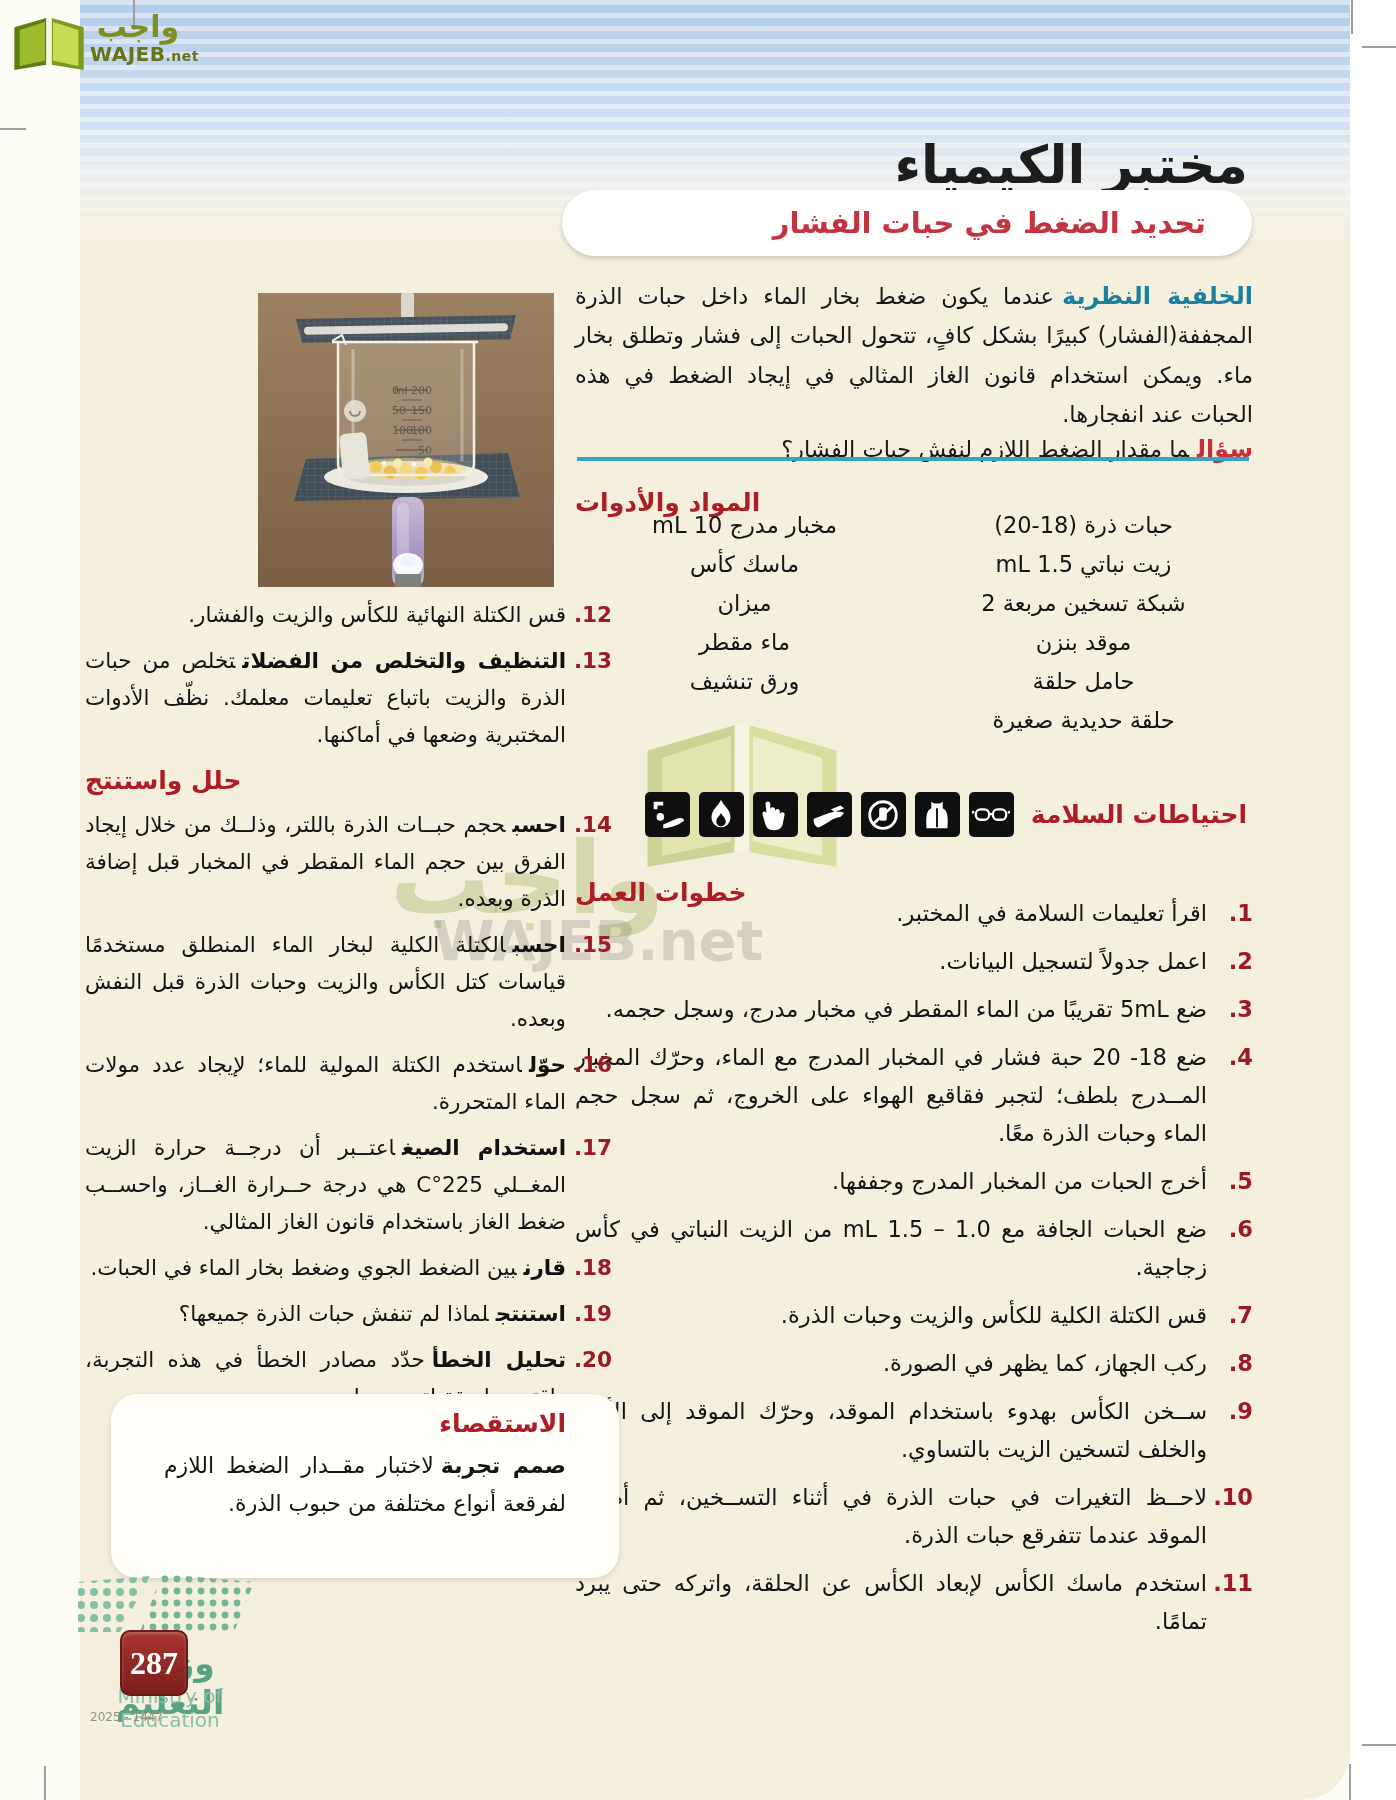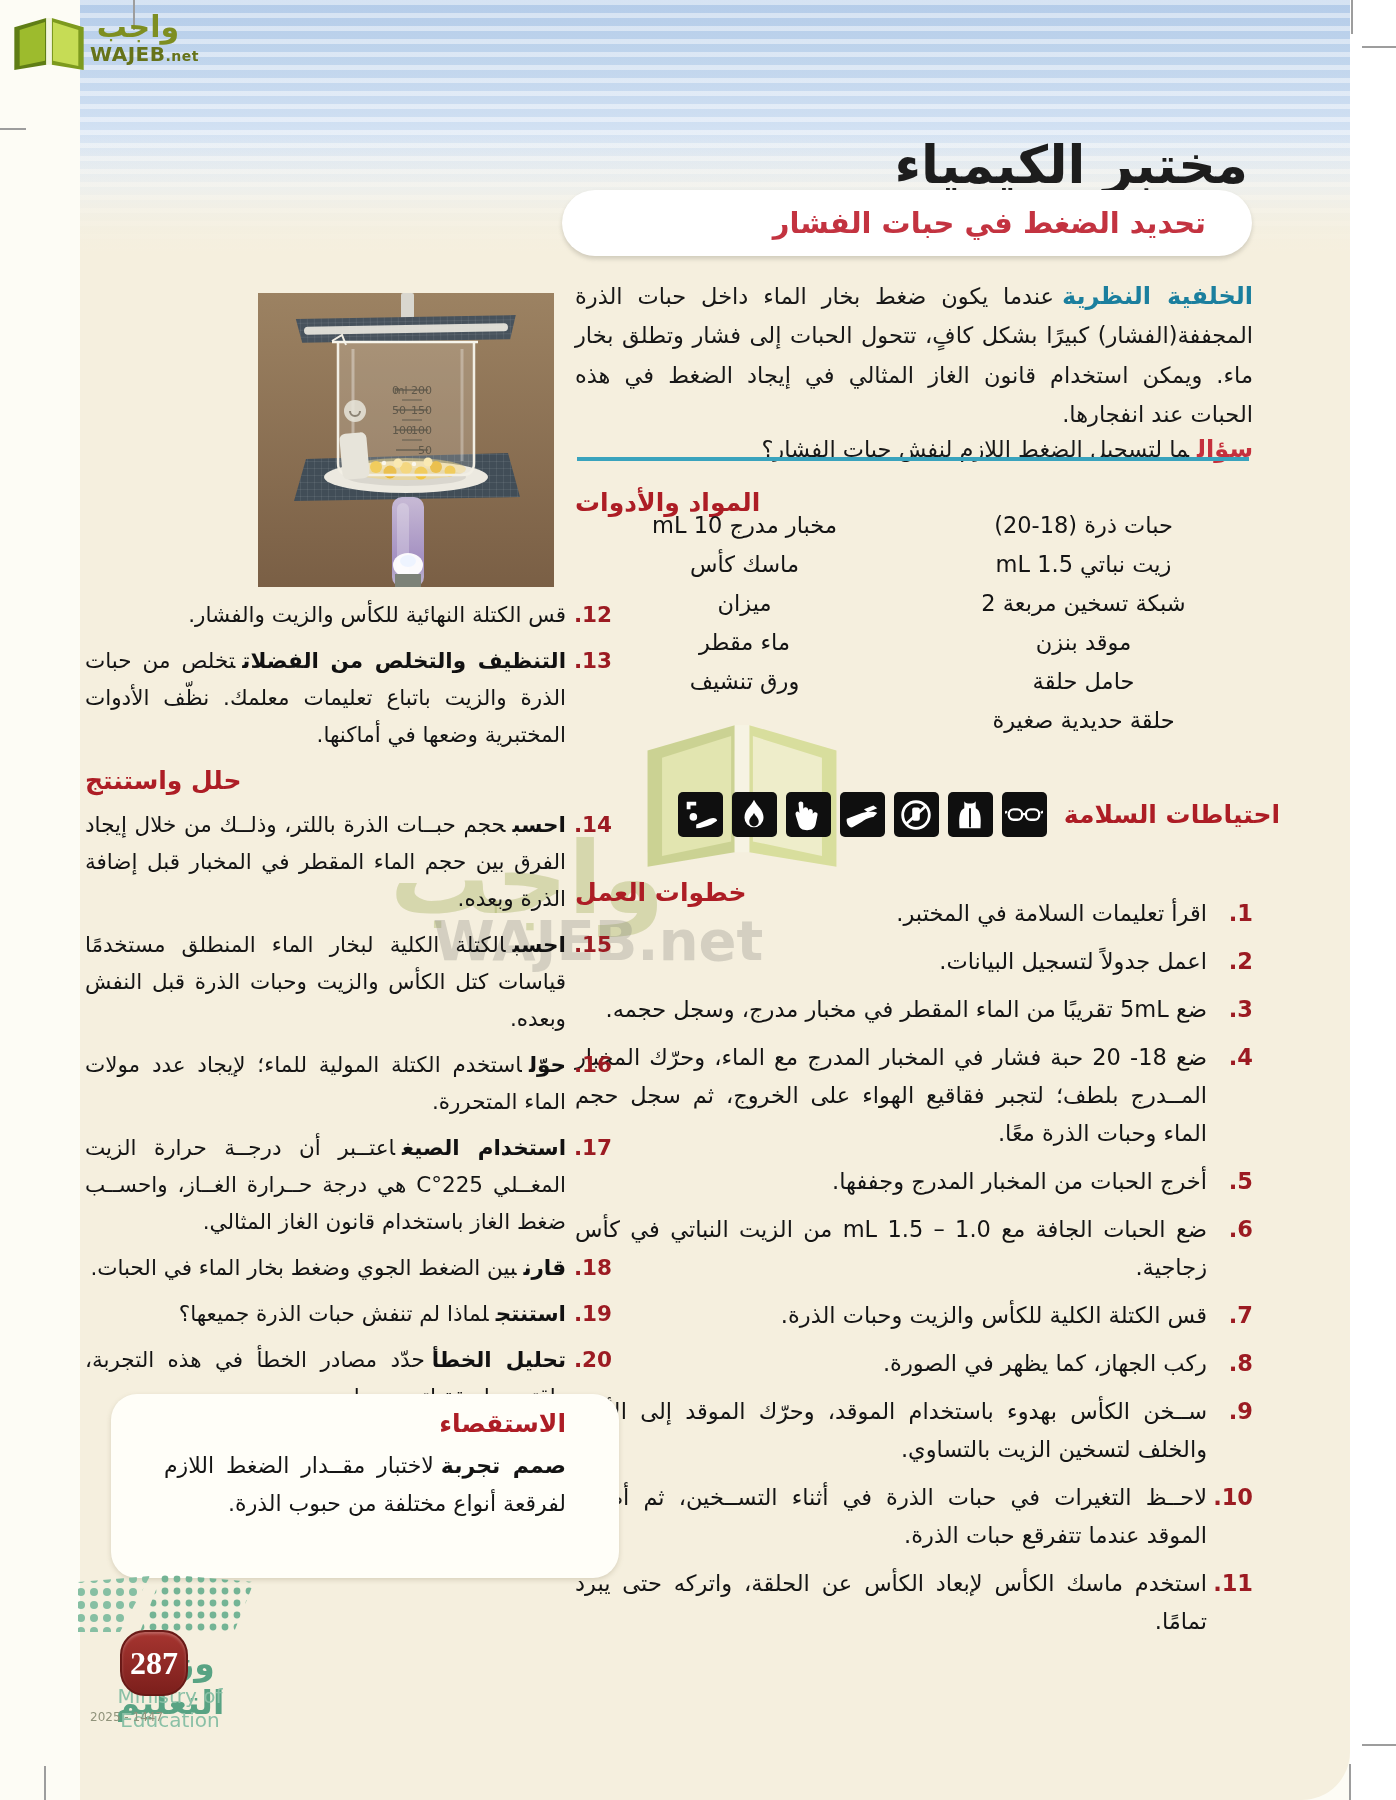"ما لتسجيل الضغط اللازم لنفش" span { text: لتسجيل -> مقدار }
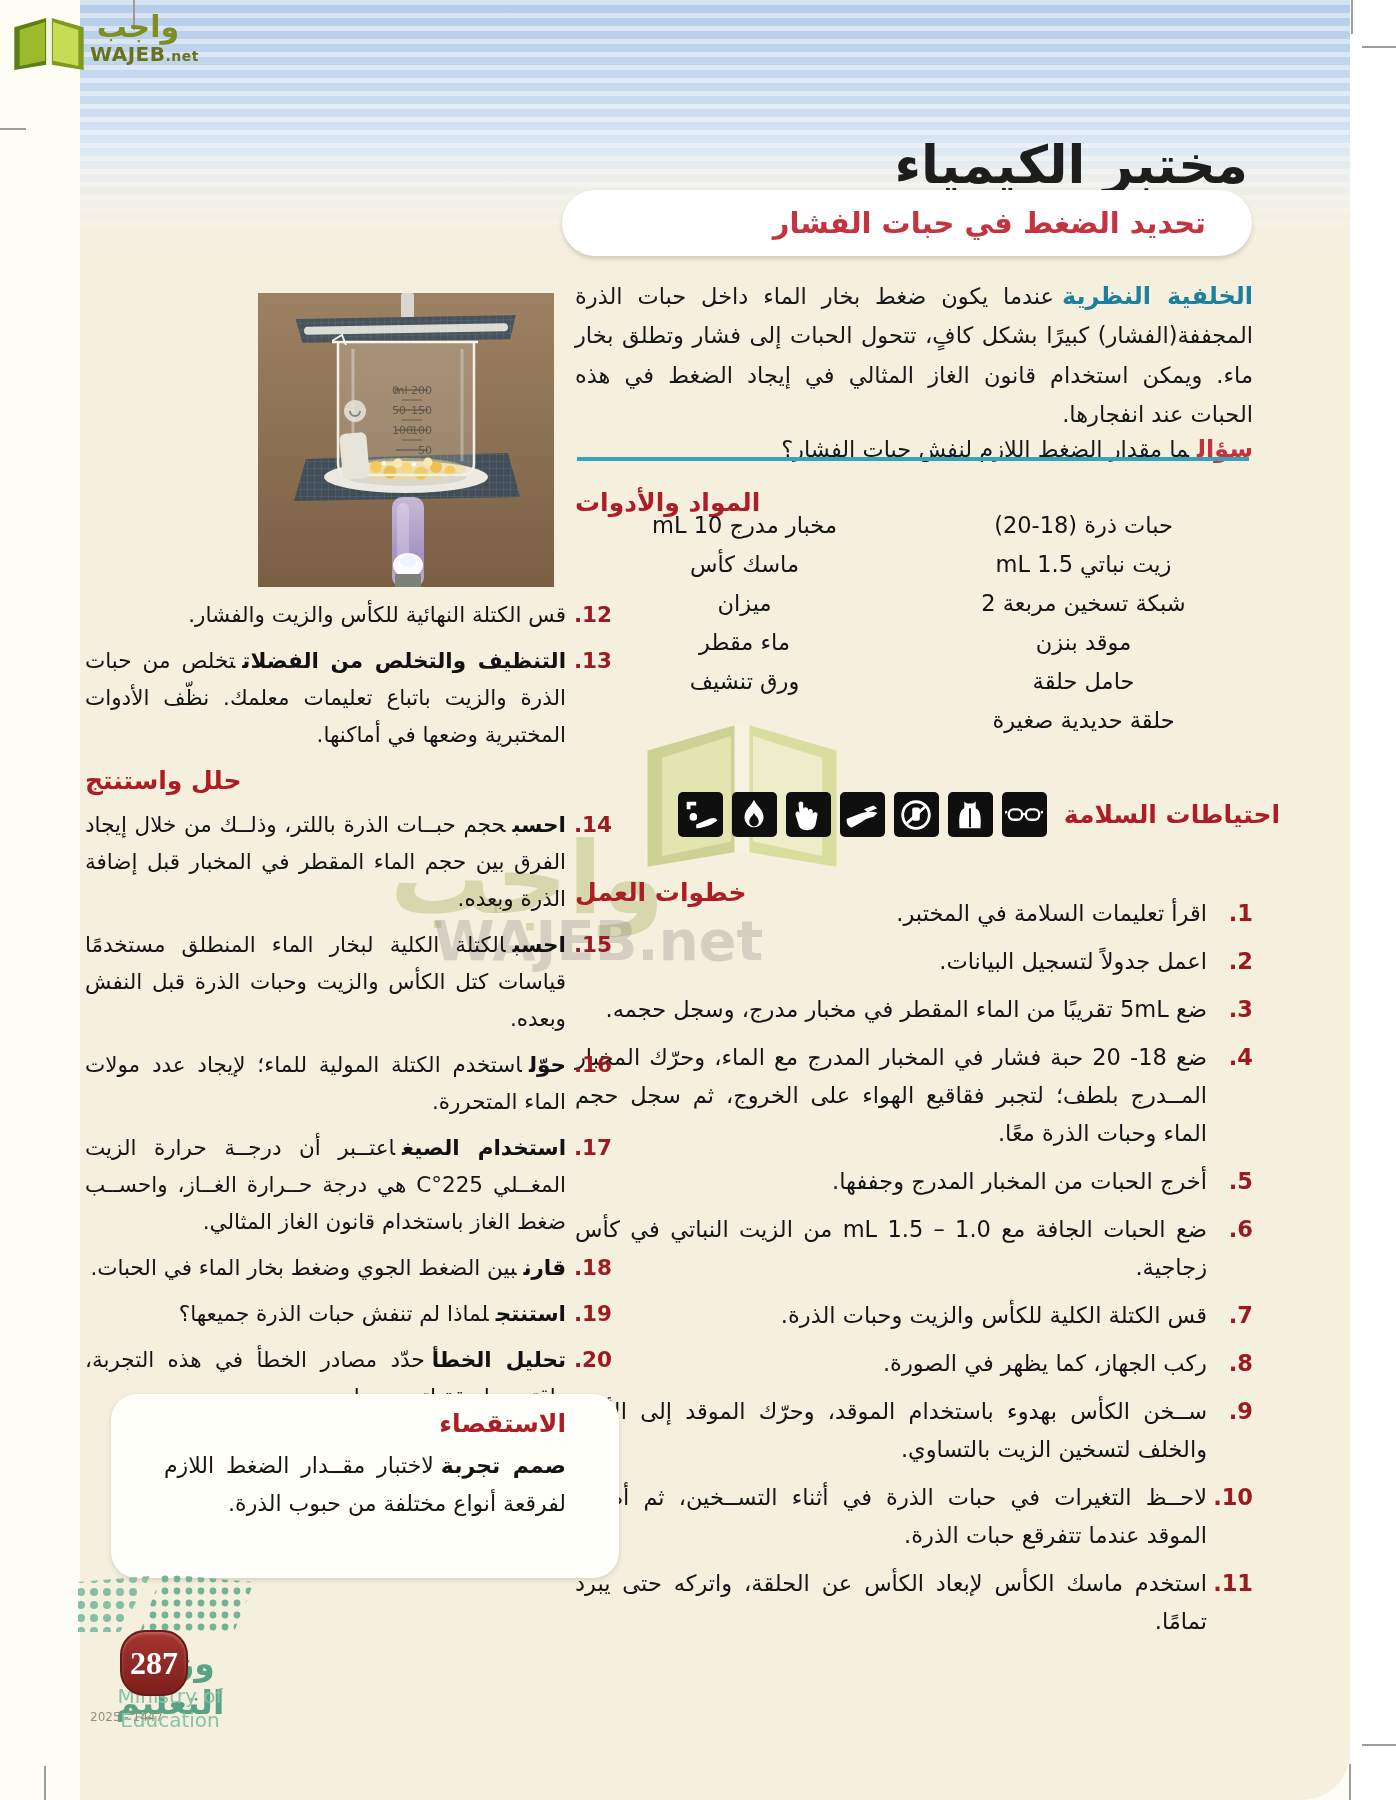"احتياطات السلامة" .safety { left: 602px -> 569px }
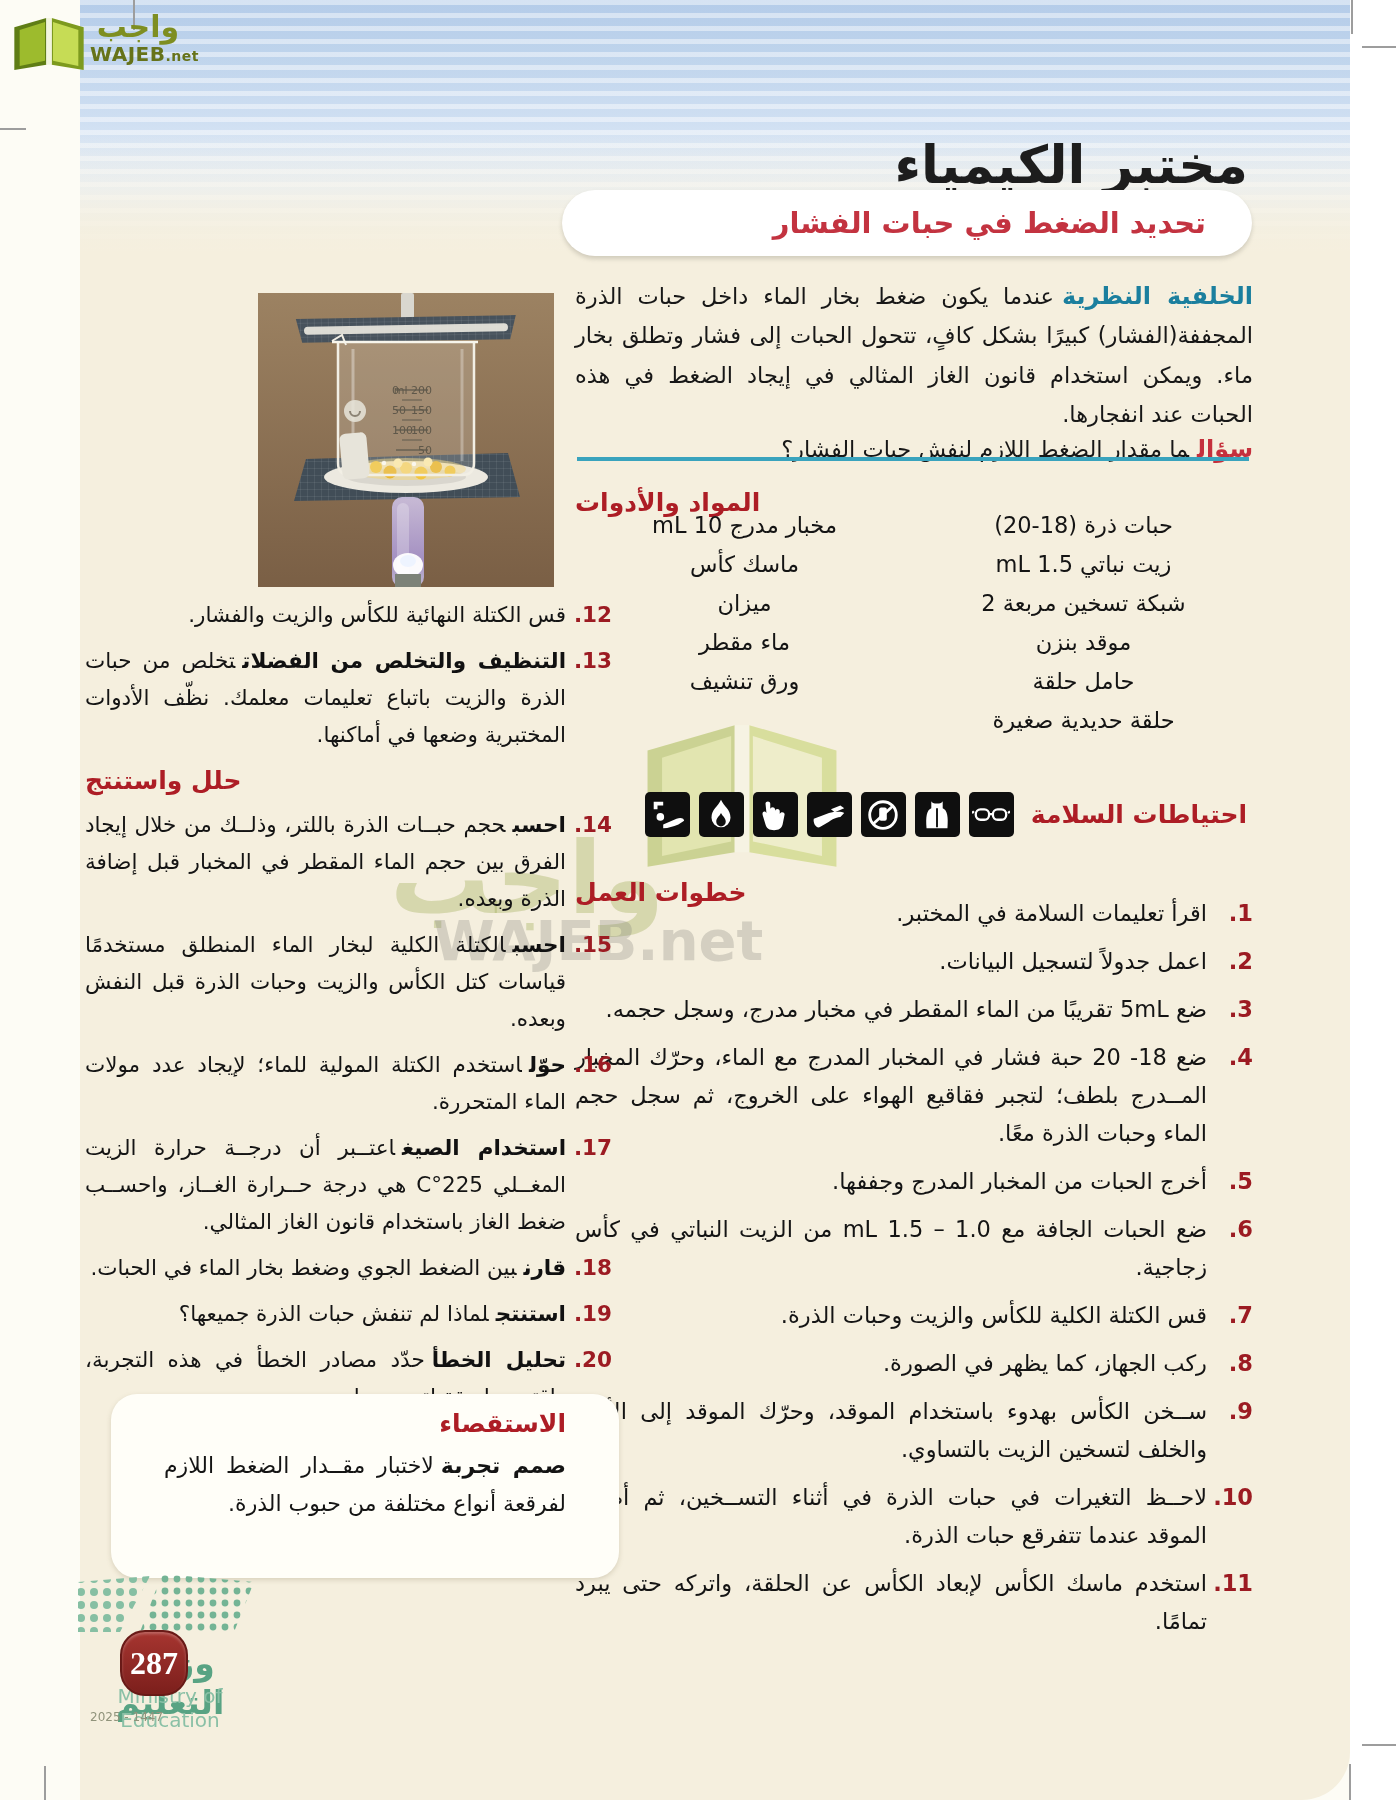"287" .badge { border-radius: 25px -> 10px }
